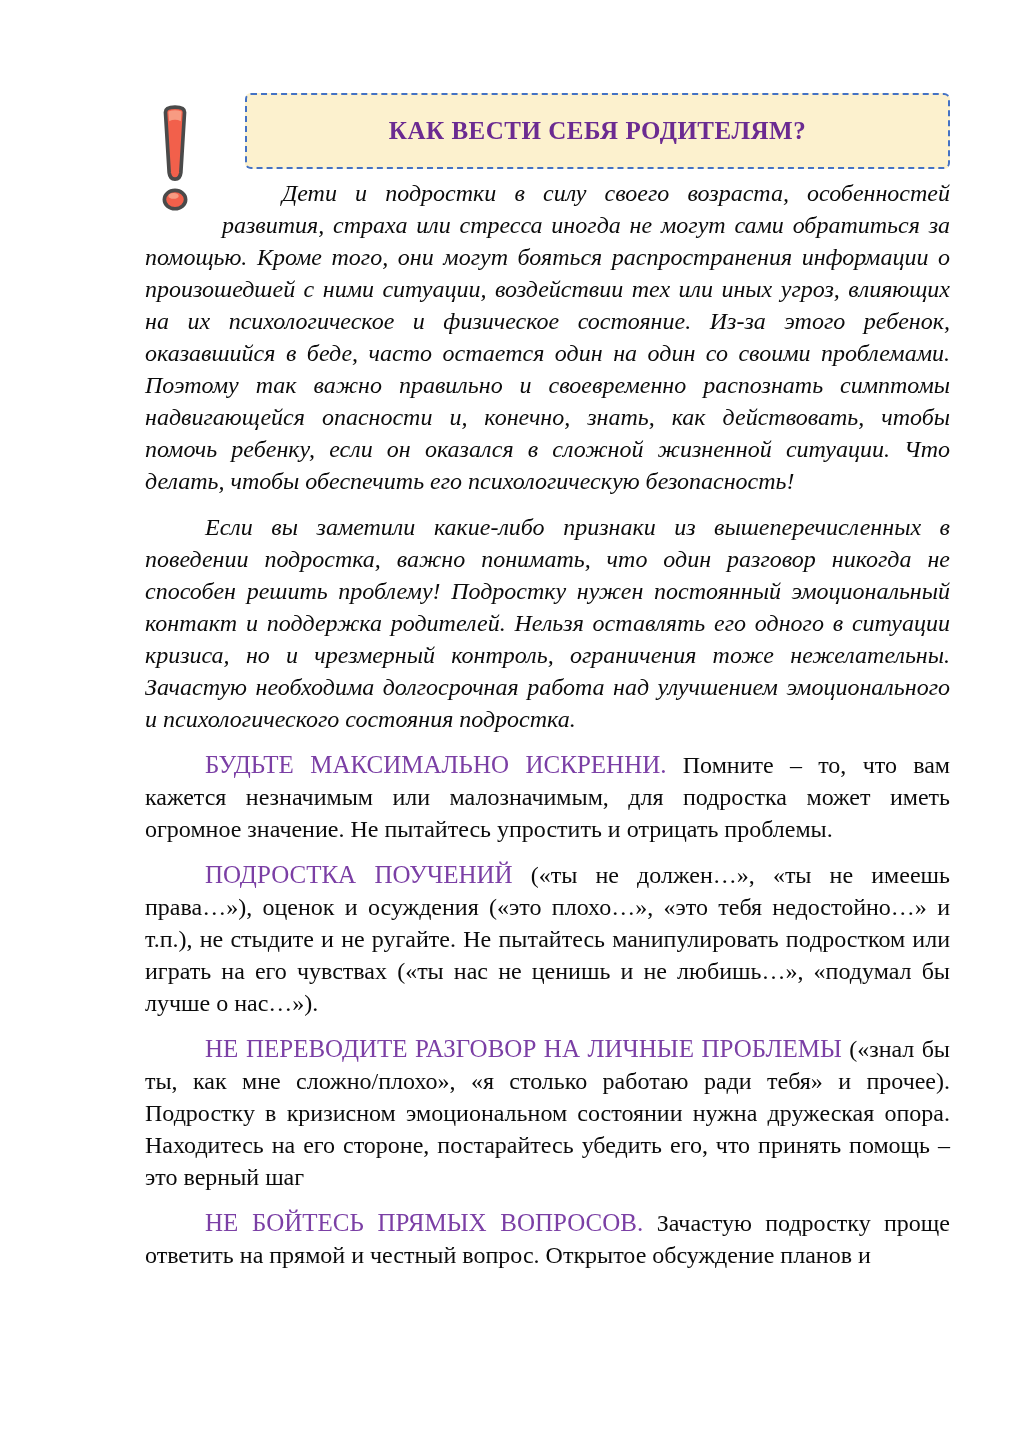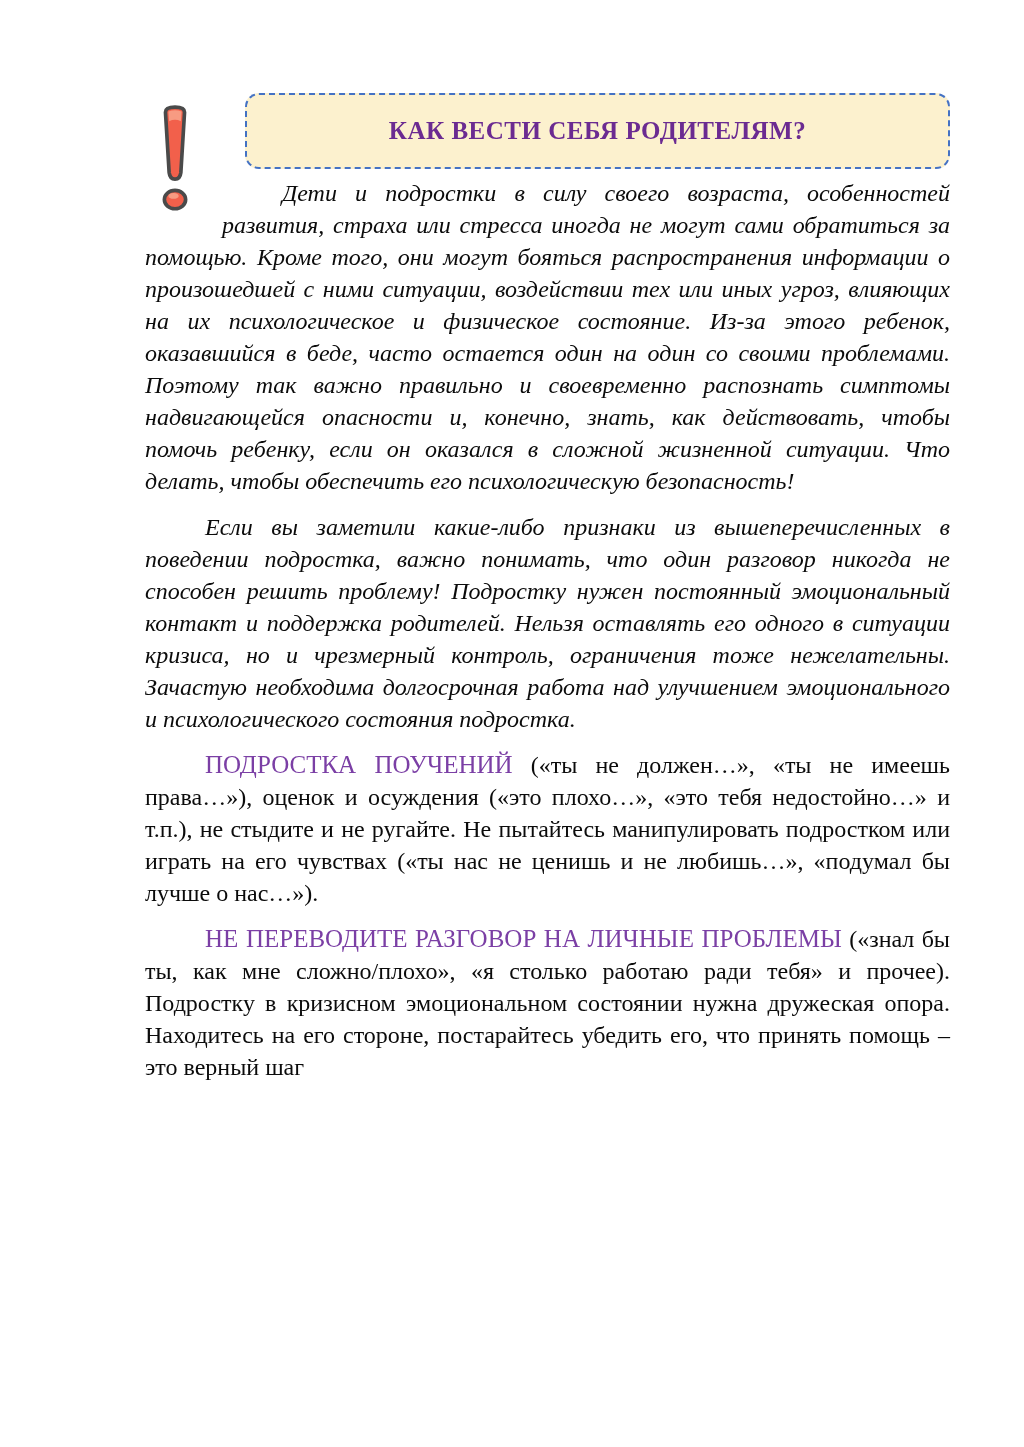"КАК ВЕСТИ СЕБЯ РОДИТЕЛЯМ?" .banner { border-radius: 14px -> 6px }
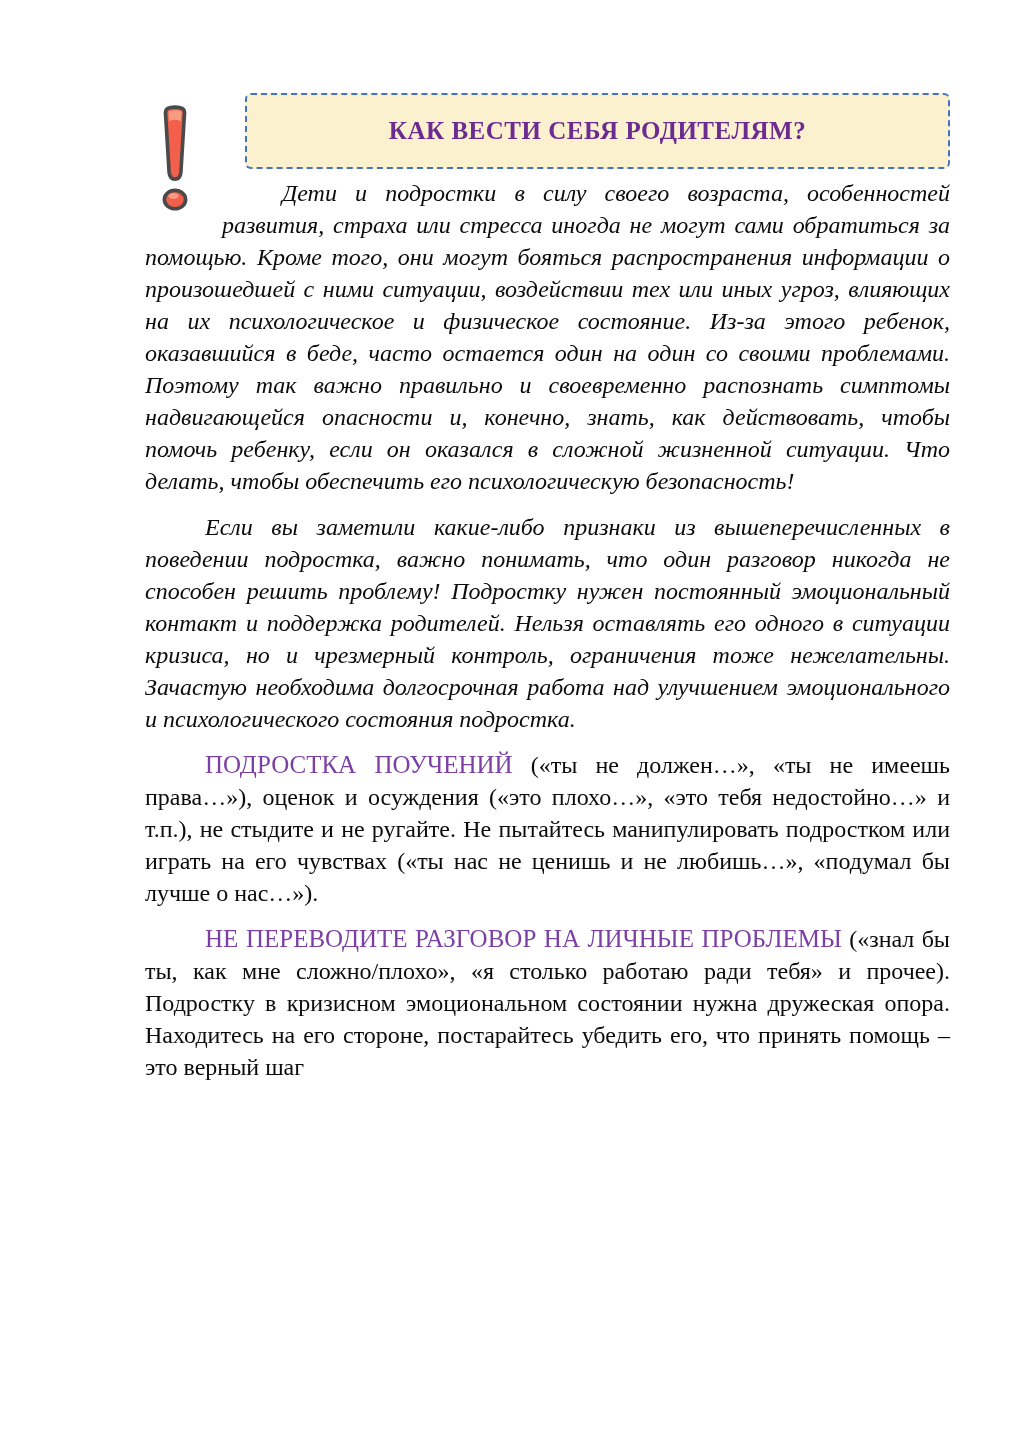"БУДЬТЕ МАКСИМАЛЬНО ИСКРЕННИ. Помните –" p.para { html: none -> <p> <span>БУДЬТЕ МАКСИМАЛЬНО ИСКРЕННИ.</span> <span>Помните – то, что вам кажется незначимым или малозначимым, для подростка может иметь огромное значение. Не пытайтесь упростить и отрицать проблемы.</span> </p> }
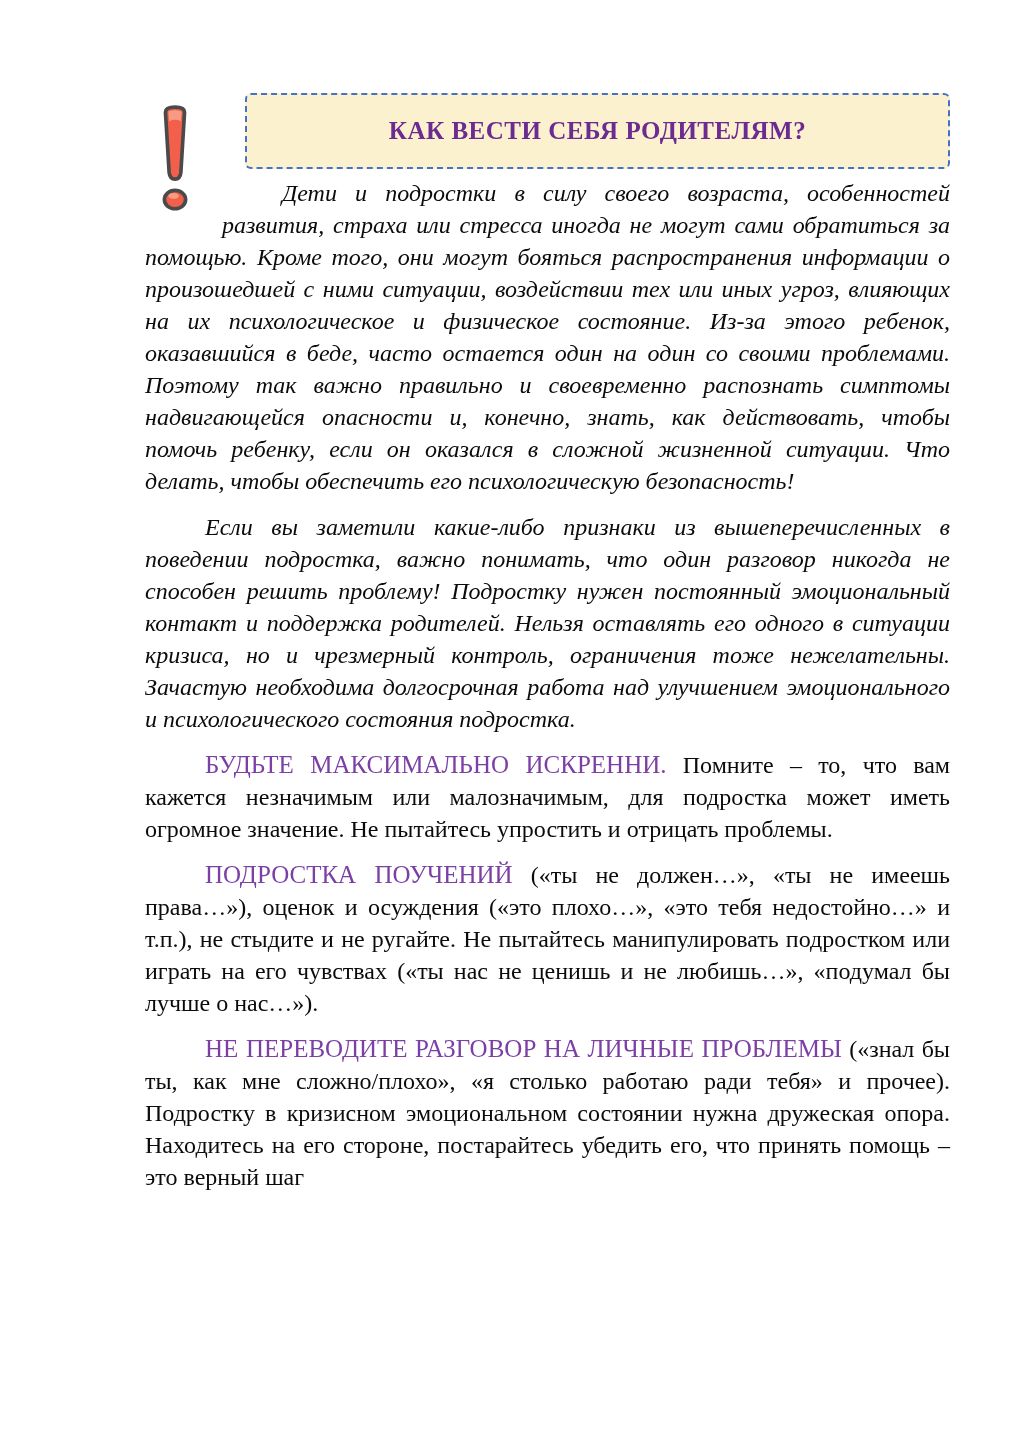"НЕ БОЙТЕСЬ ПРЯМЫХ ВОПРОСОВ. Зачастую" p.para { html: none -> <p> <span>НЕ БОЙТЕСЬ ПРЯМЫХ ВОПРОСОВ.</span> <span>Зачастую подростку проще ответить на прямой и честный вопрос. Открытое обсуждение планов и</span> </p> }
